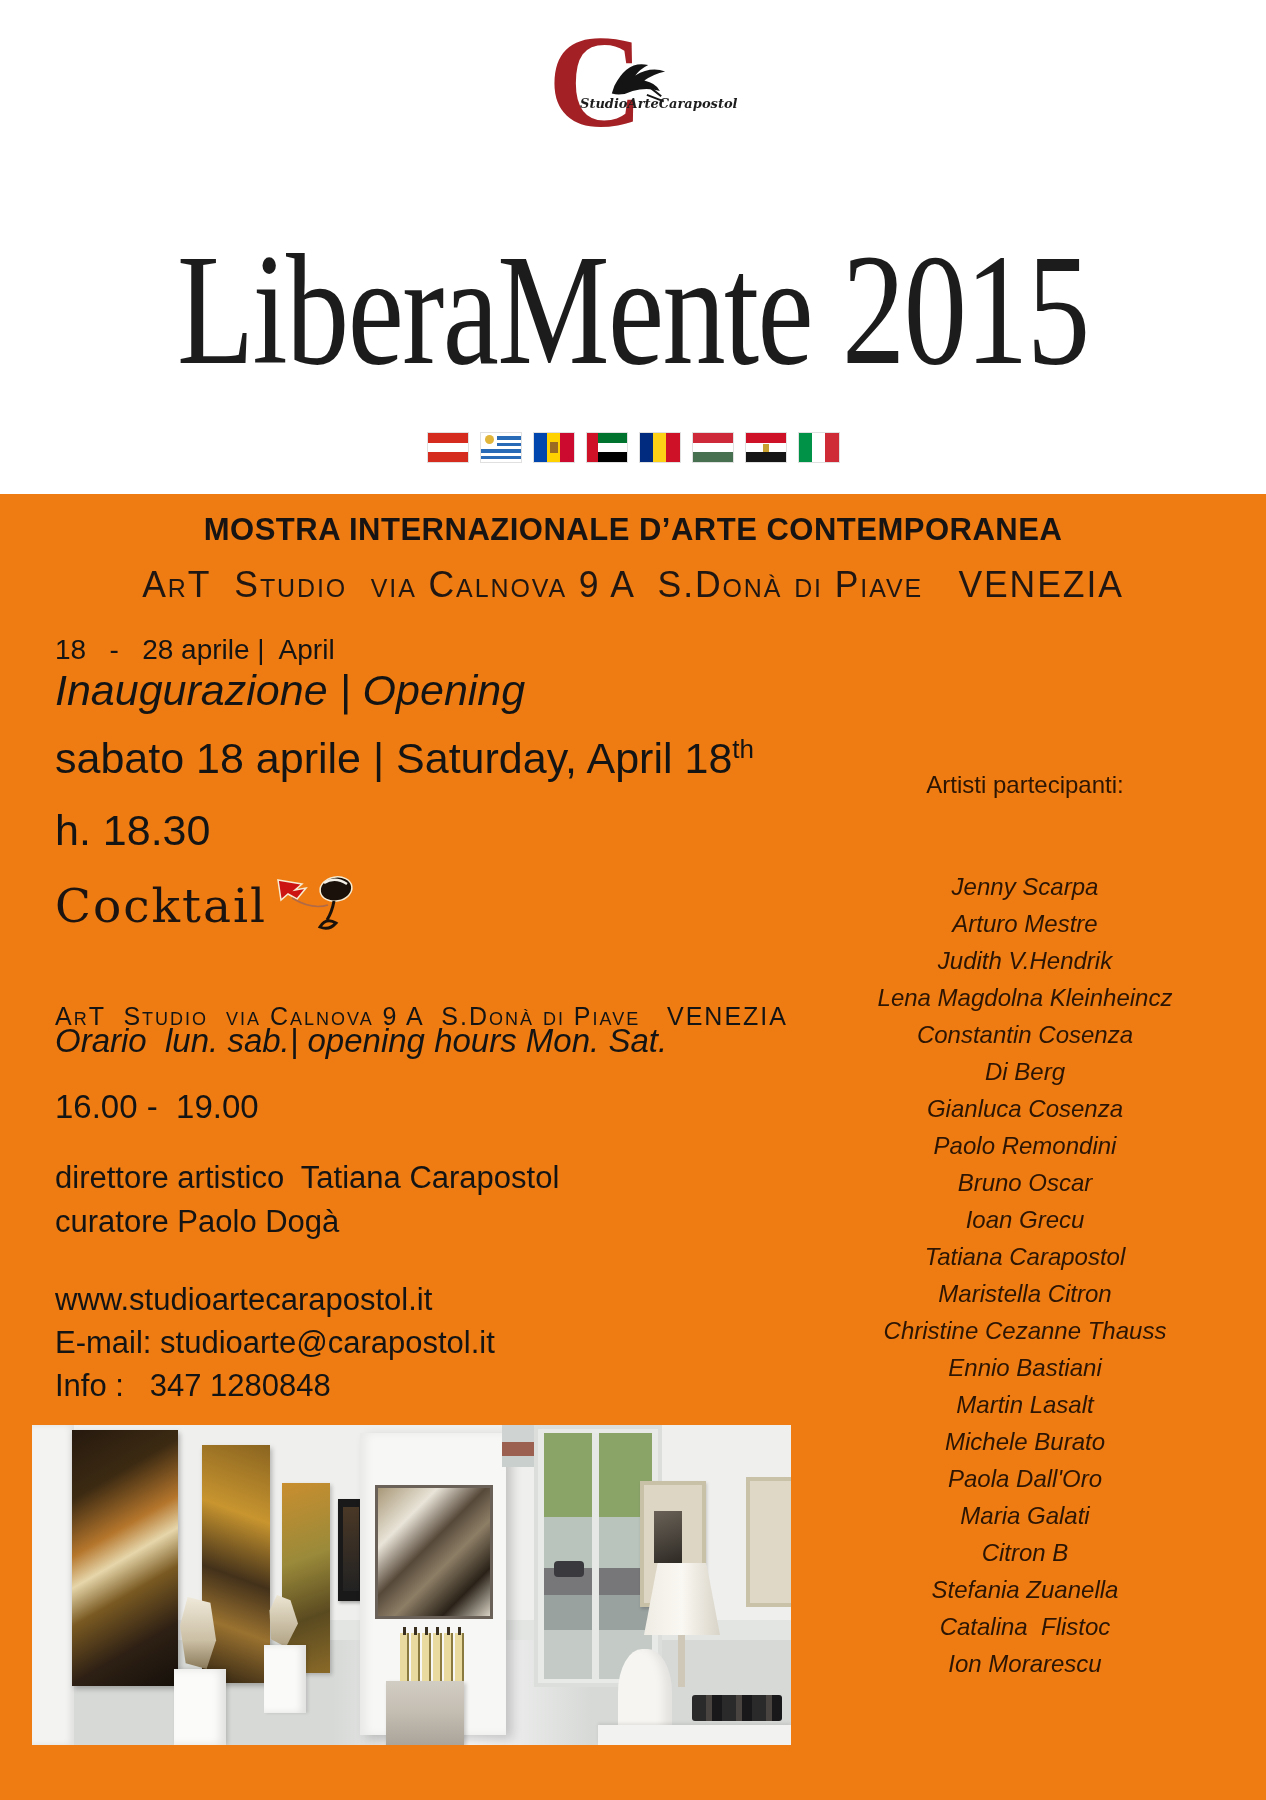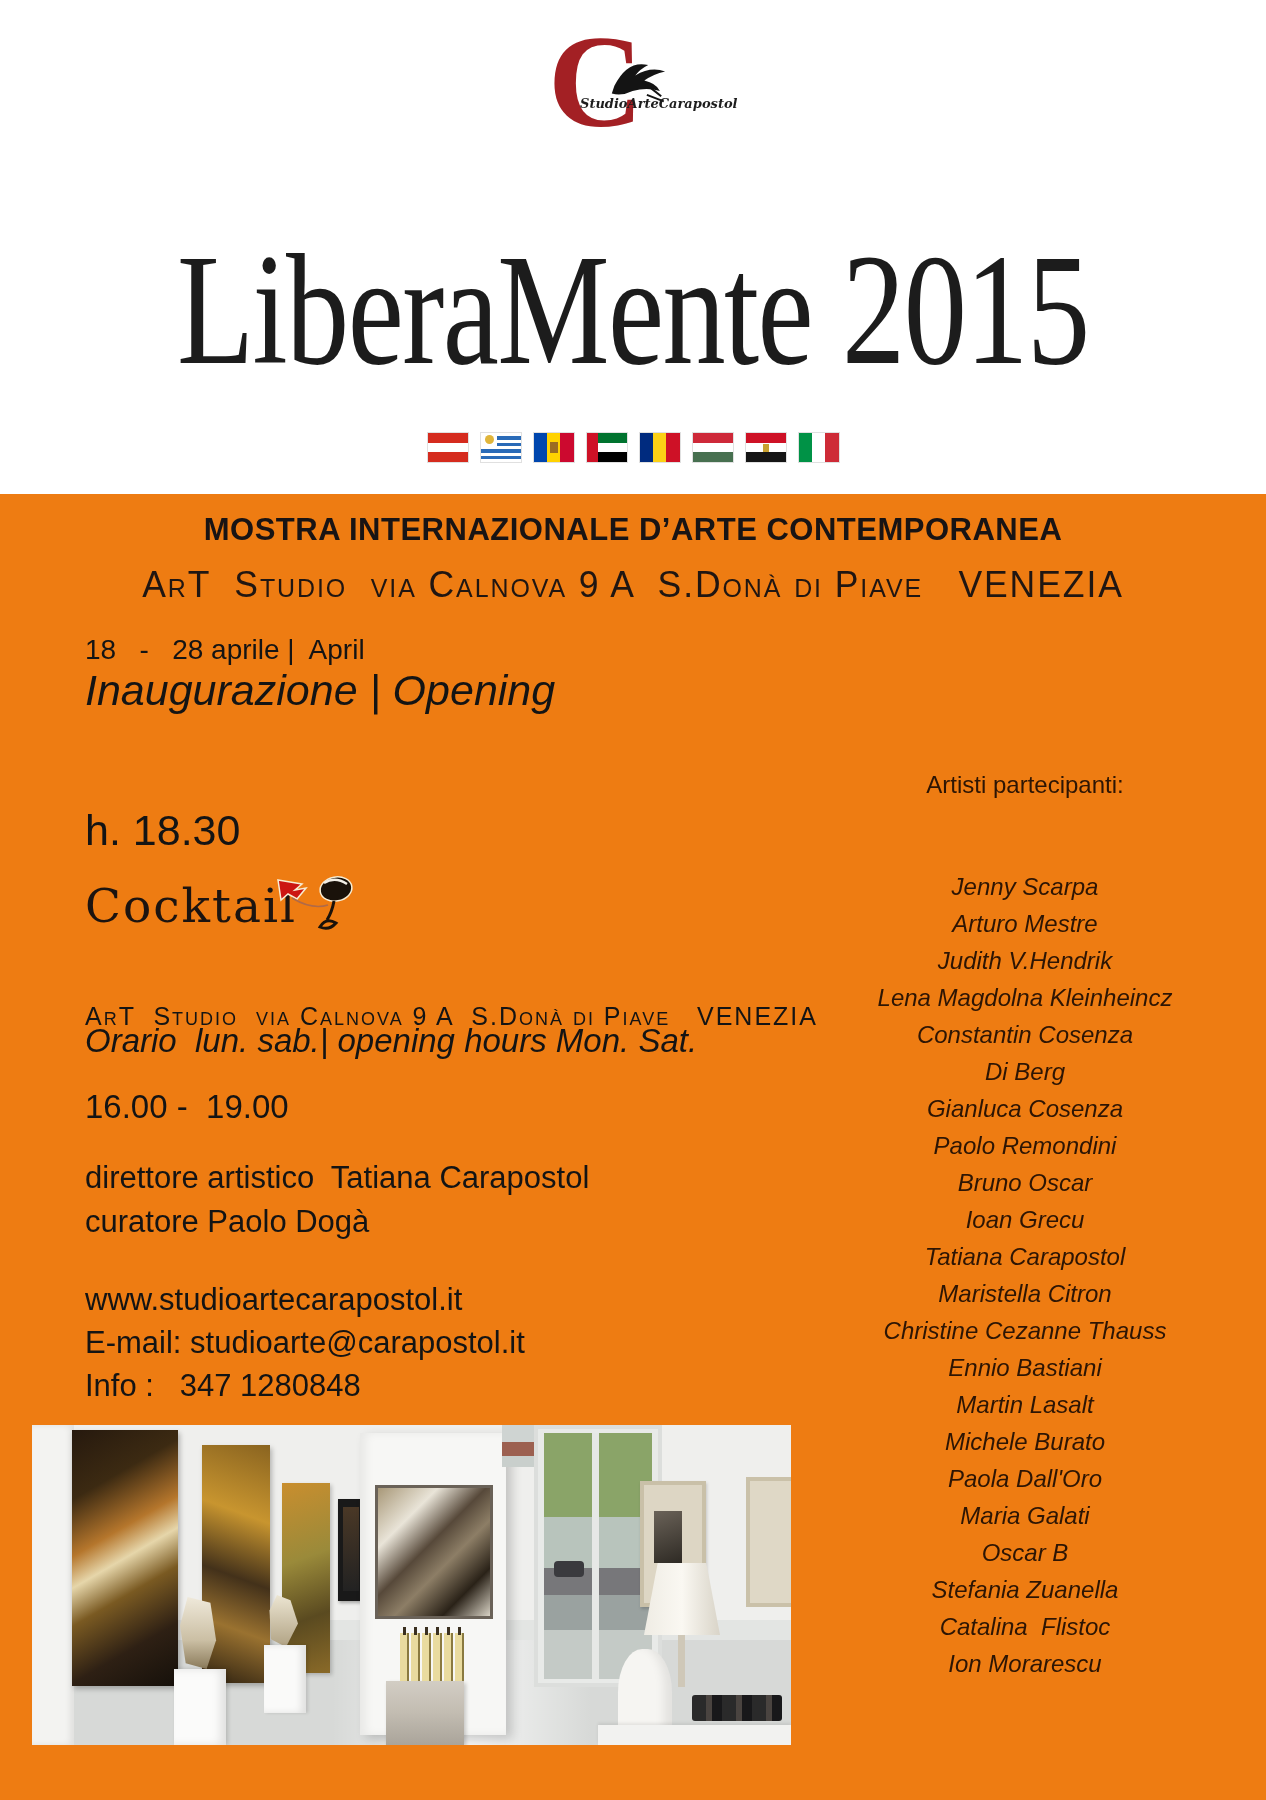"18 - 28 aprile |" .lline { margin-left: 30px -> none }
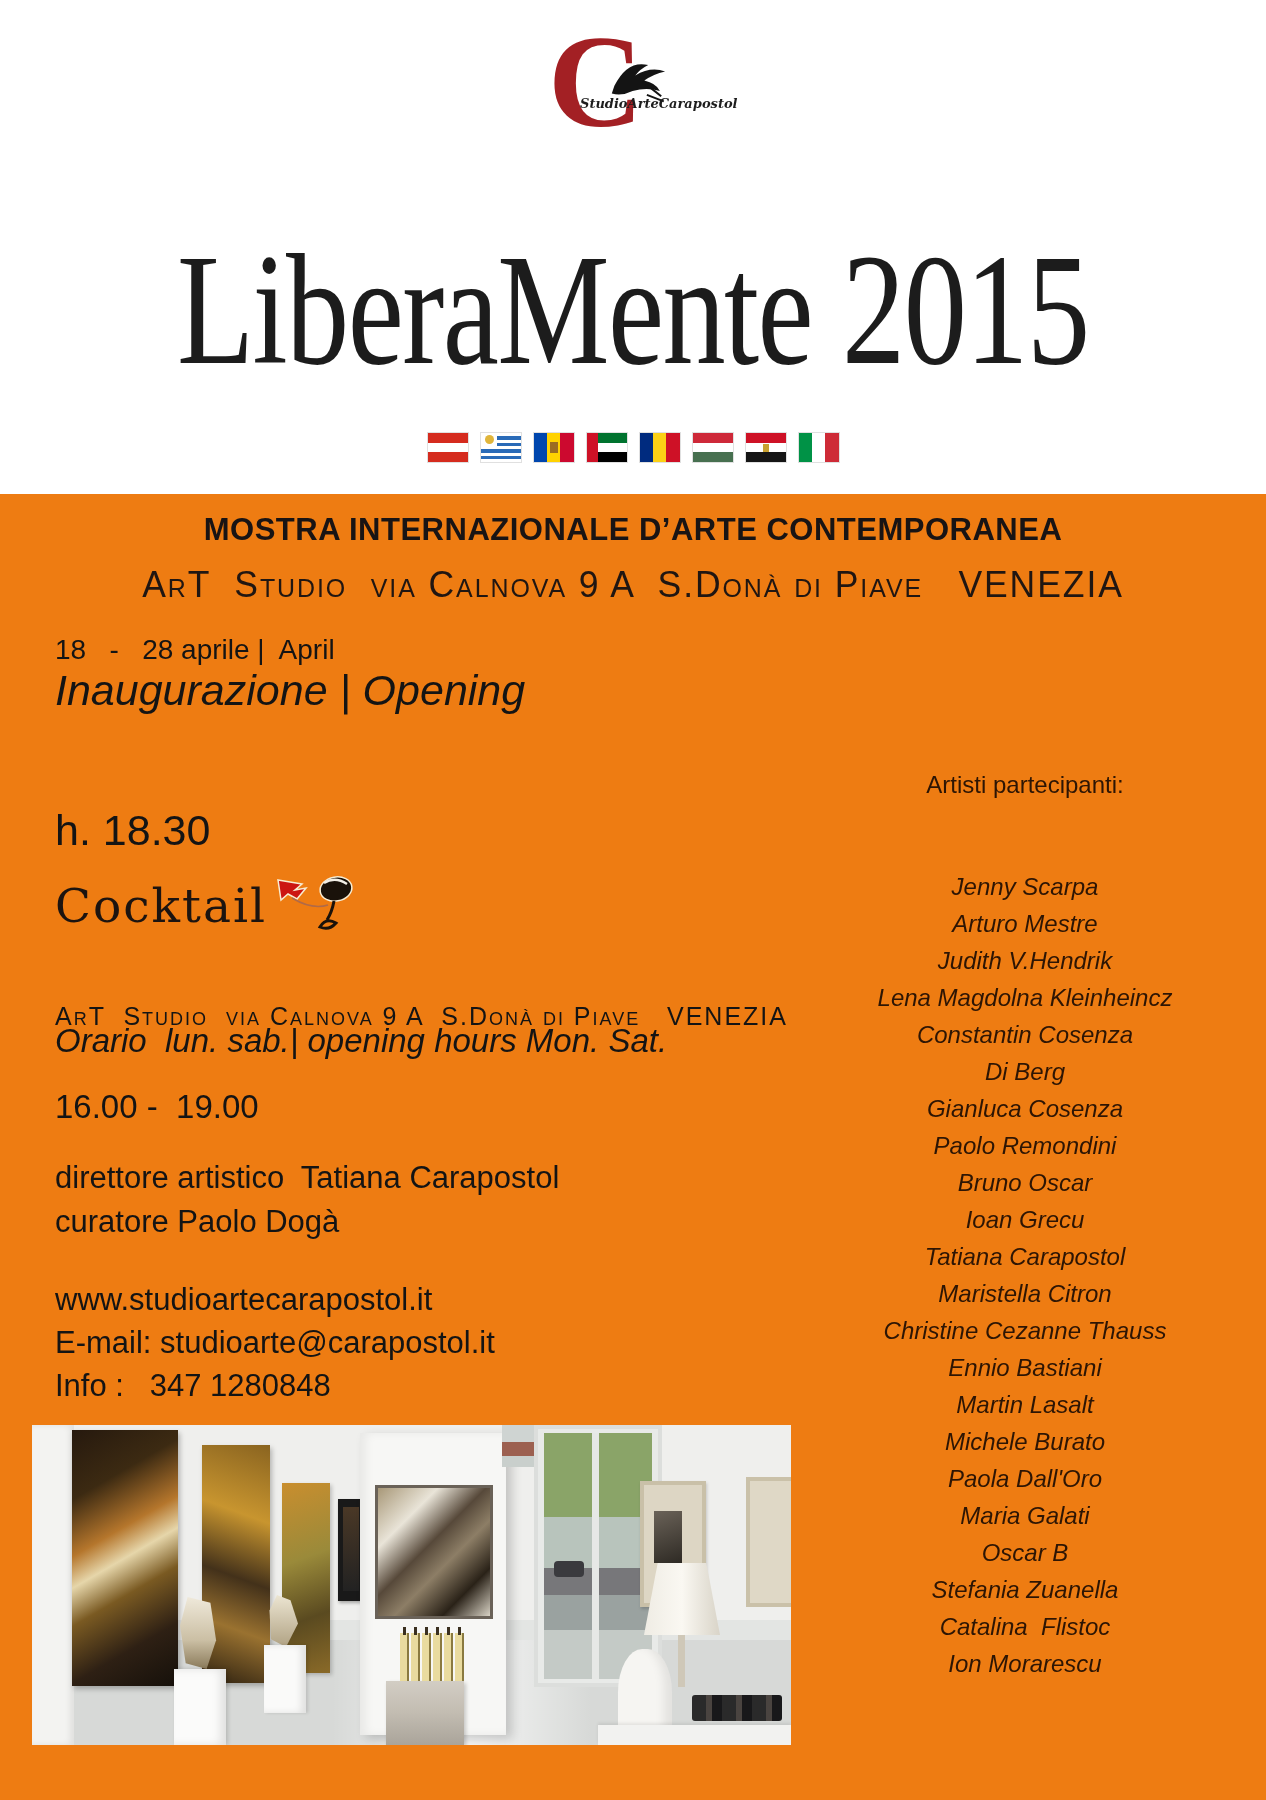"sabato 18 aprile | Saturday," div.lline { html: none -> <div><span>sabato 18 aprile | Saturday, April 18</span><sup>th</sup></div> }
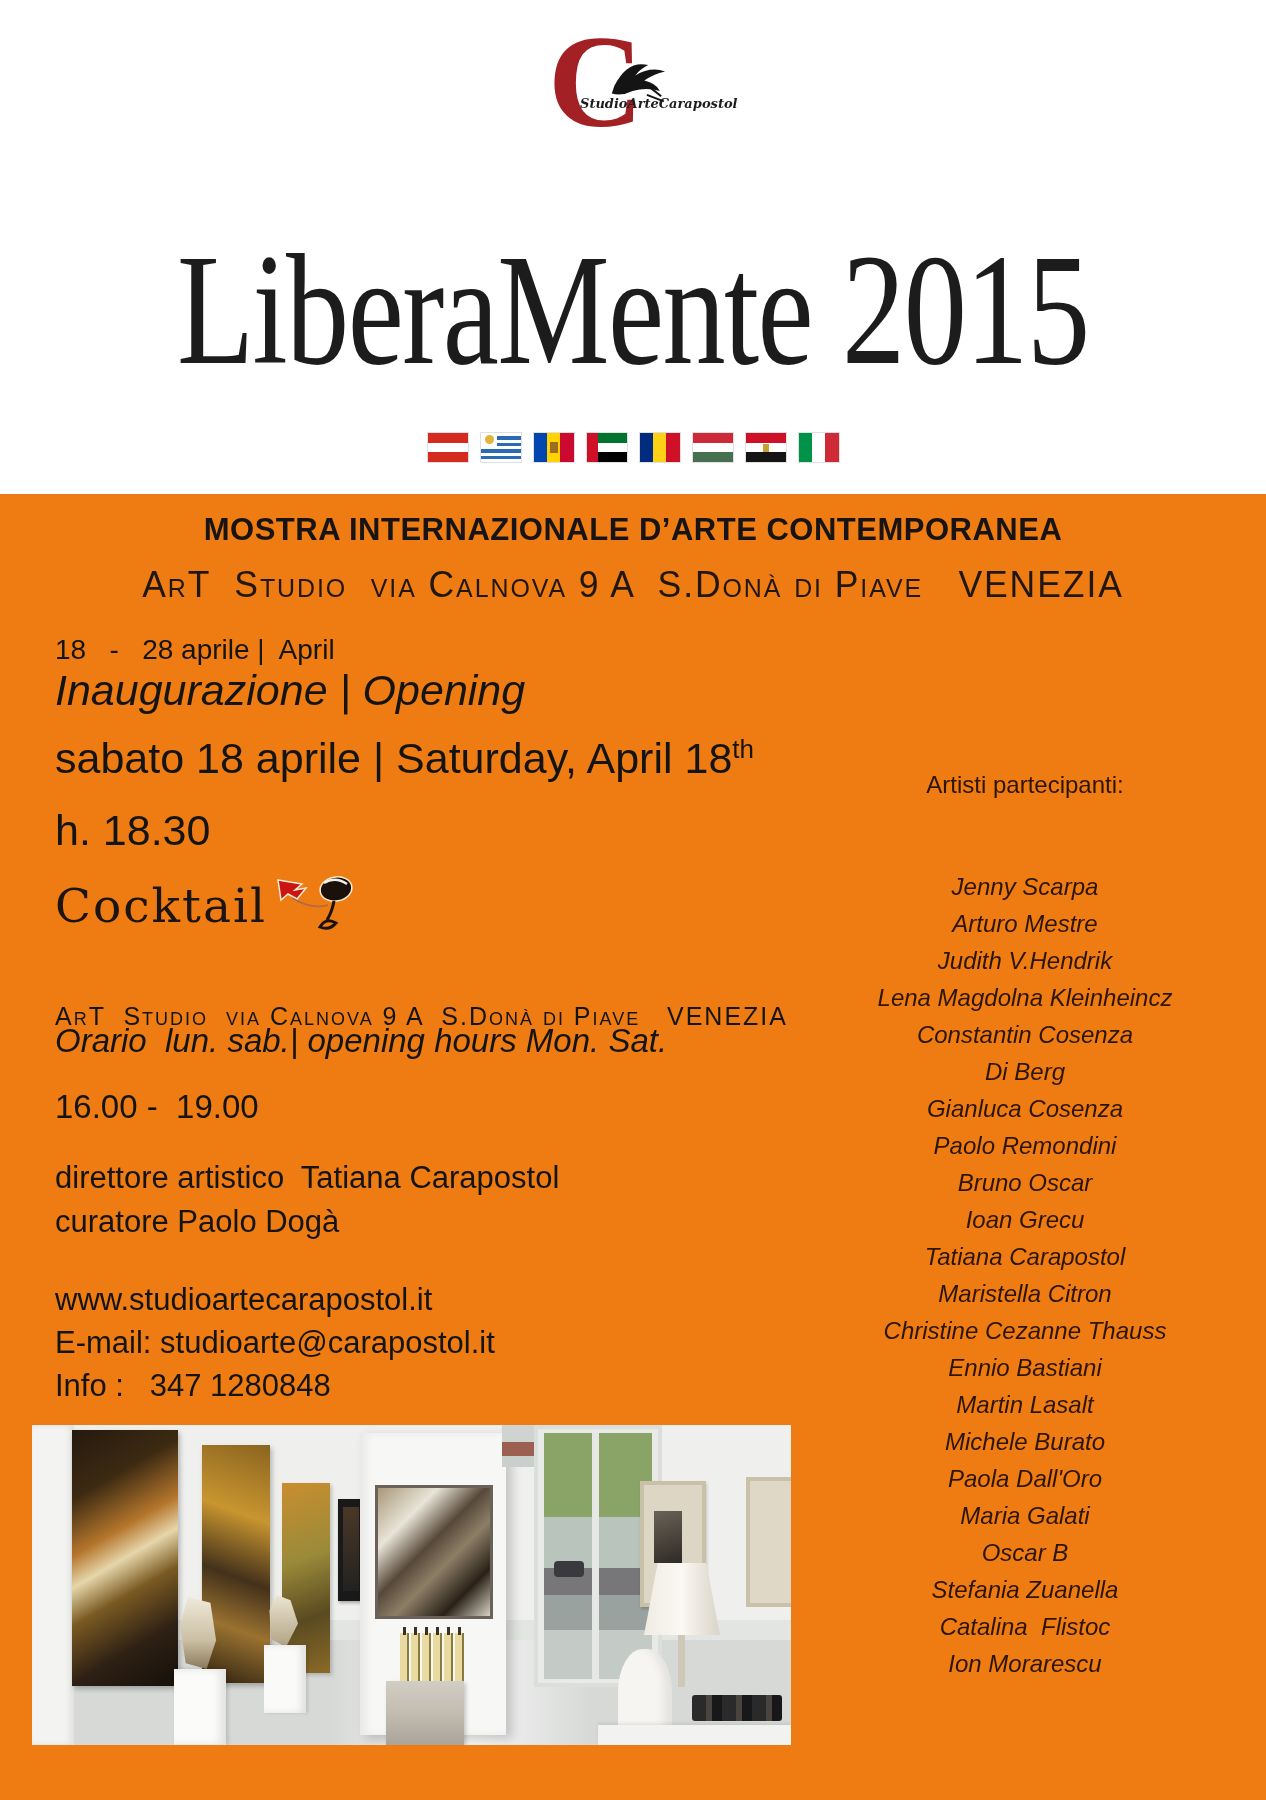"Oscar B" div.artist { text: Oscar -> Citron }
